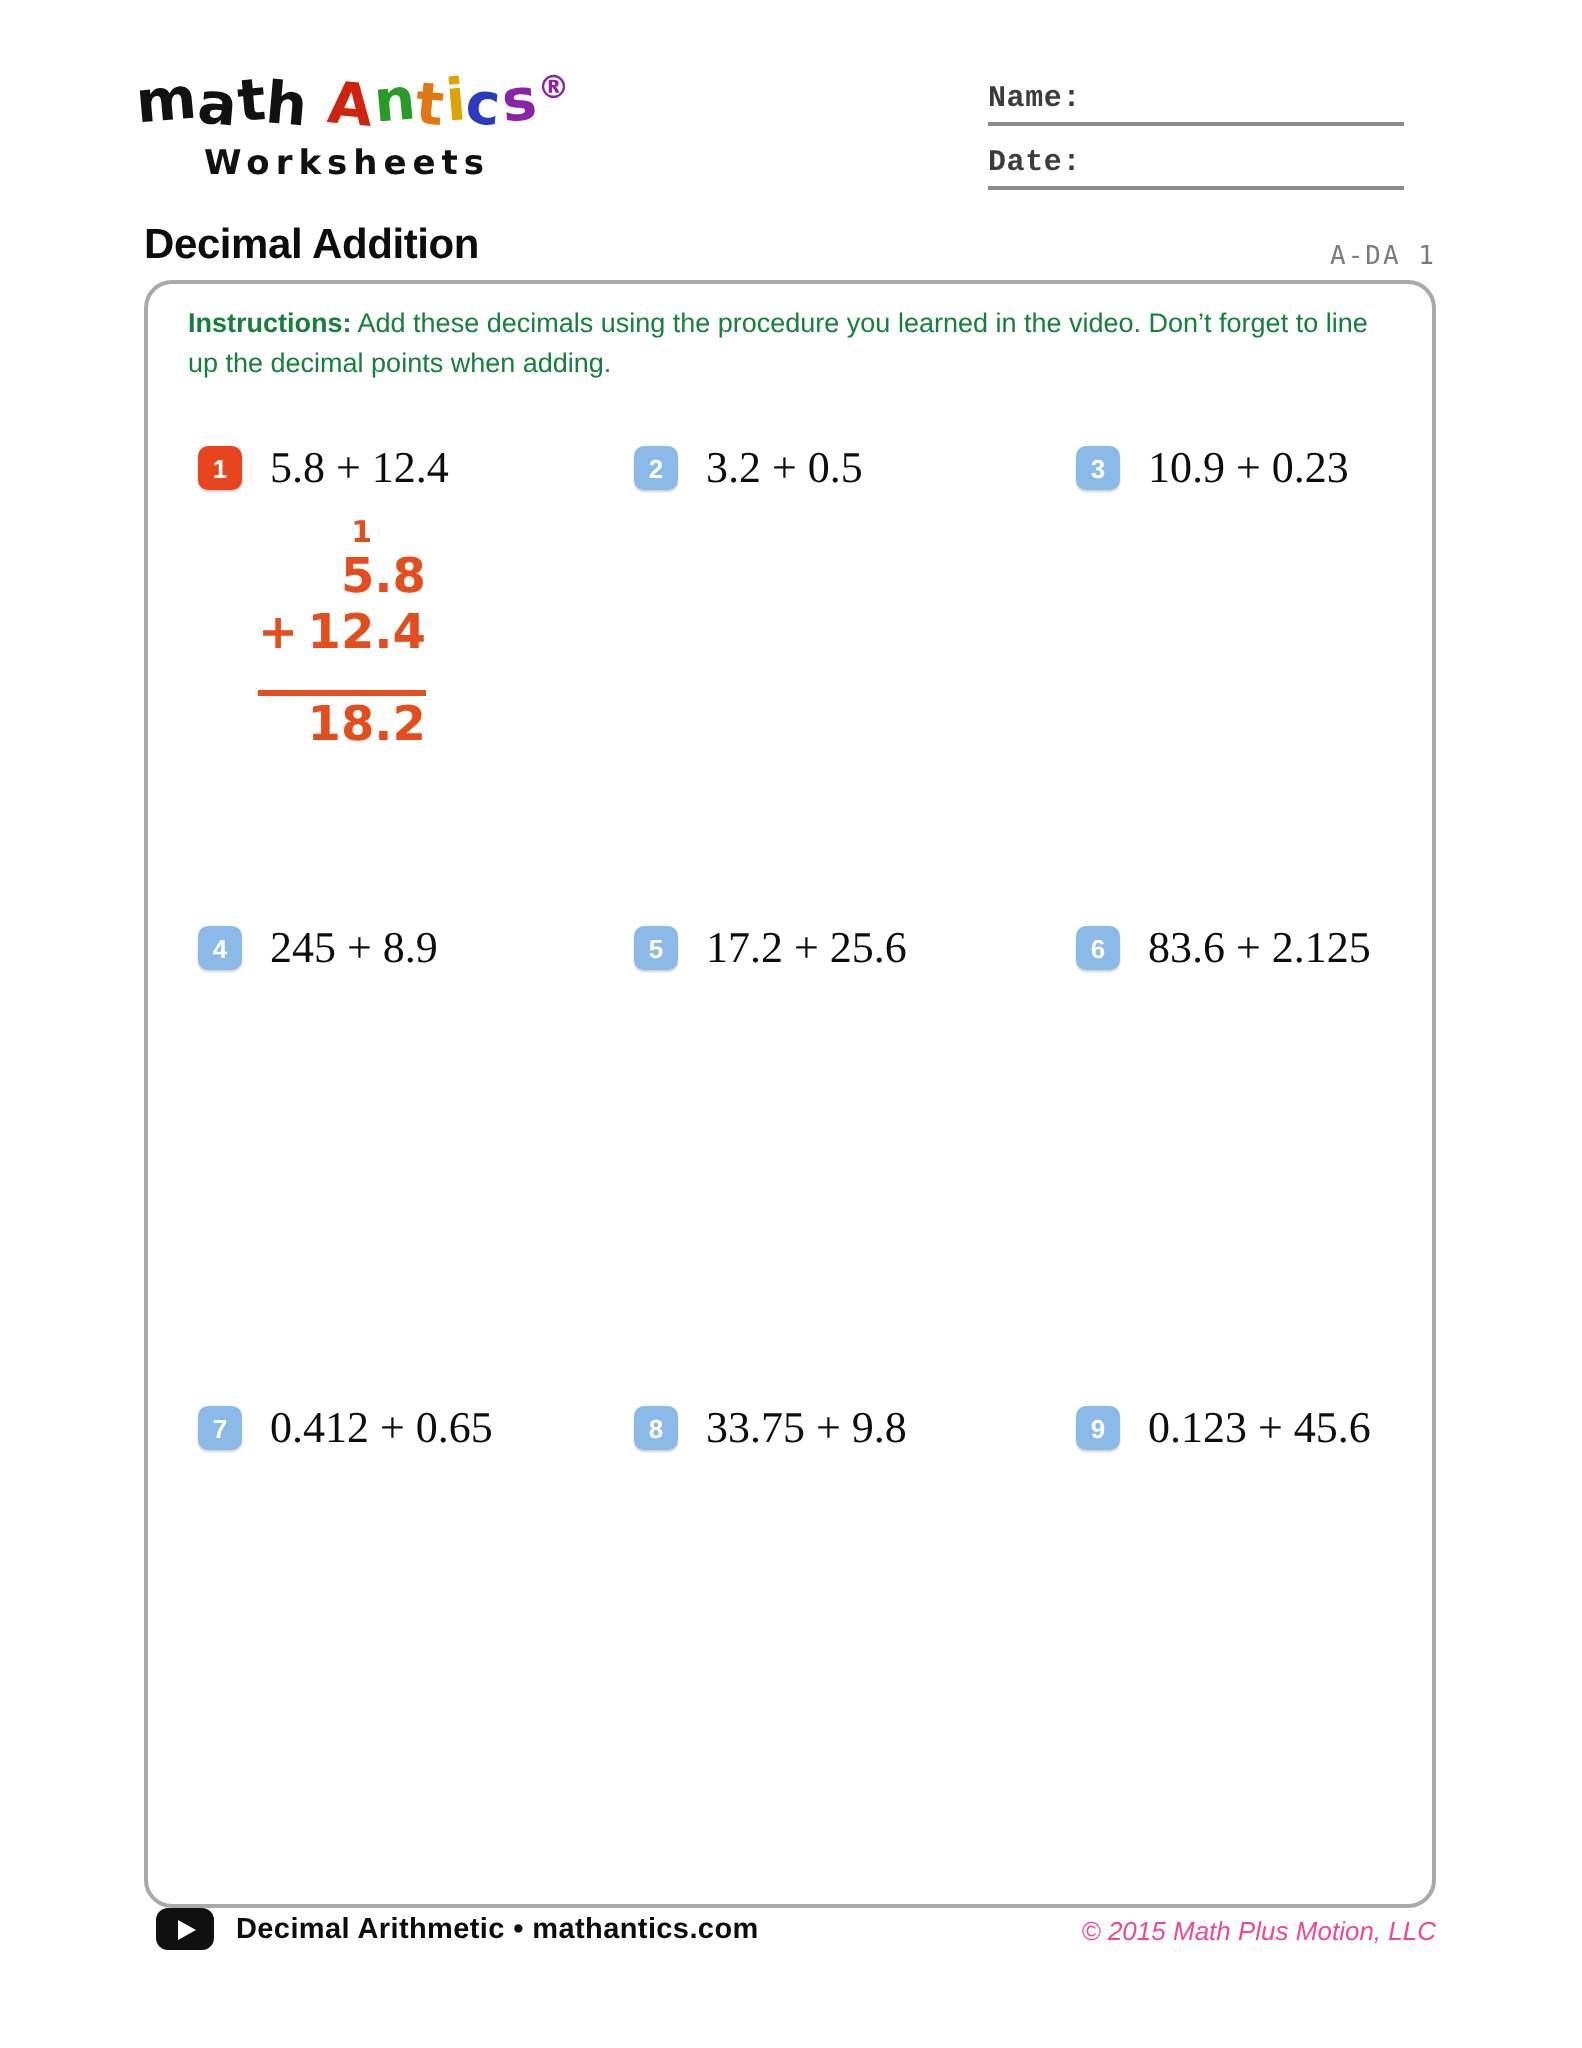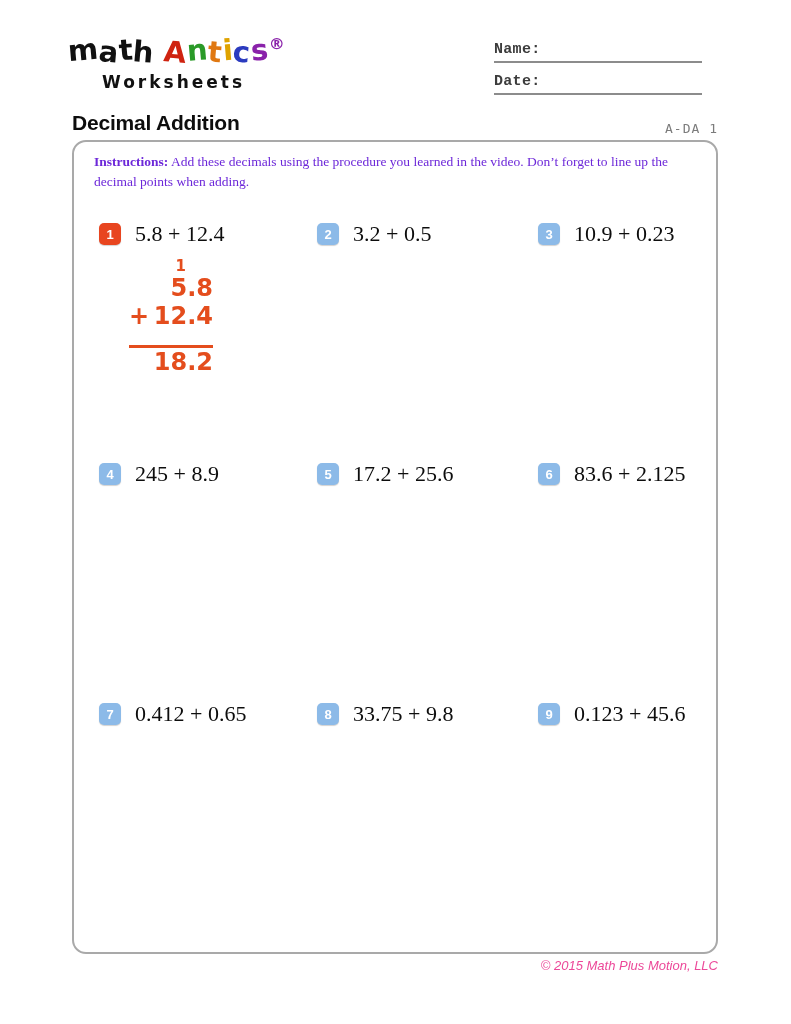"Instructions: Add these decimals using" .instructions { color: #6d28d9 -> #15803d; font-family: Liberation Serif, serif -> none }
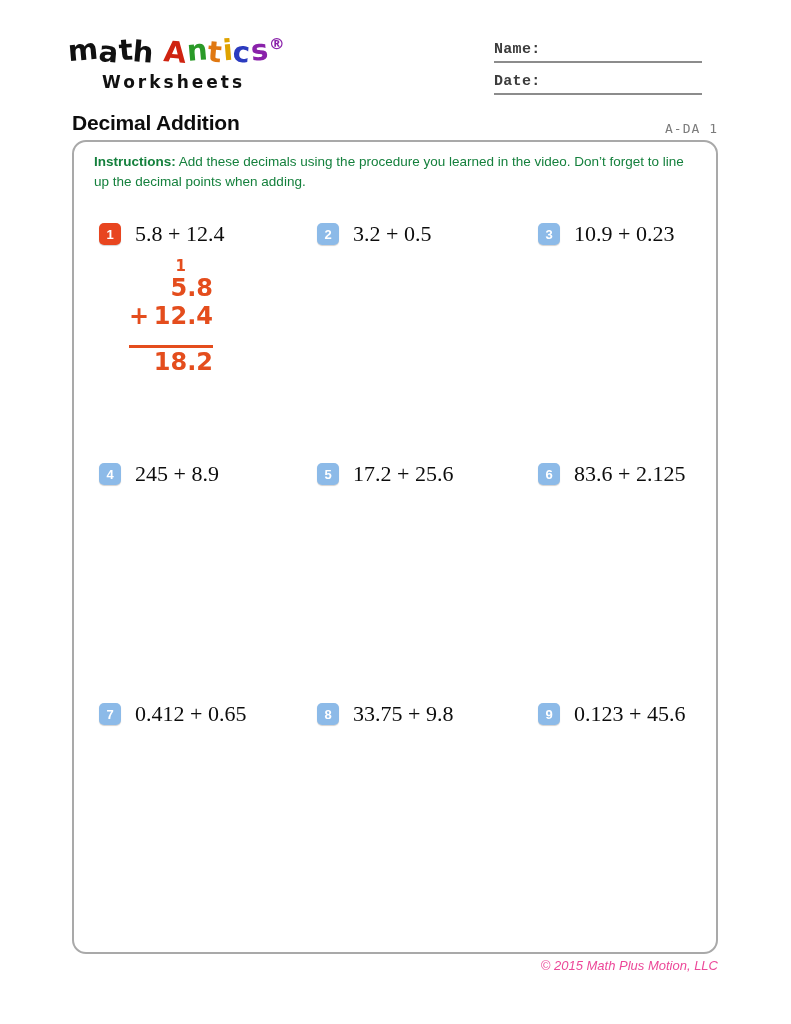"Decimal Arithmetic • mathantics.com" div.footer-left { html: none -> <div> <div> <div></div> </div> <div>Decimal Arithmetic • mathantics.com</div> </div> }
